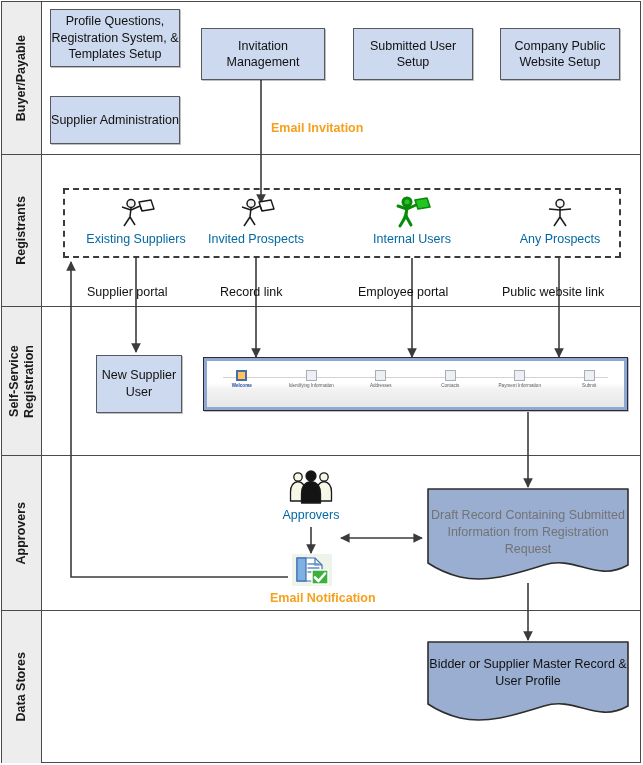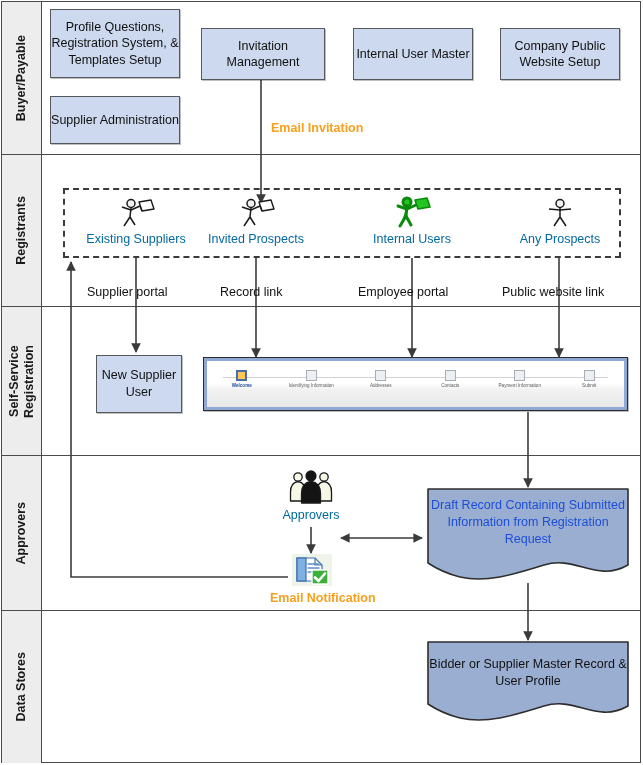"Profile Questions, Registration System," div.pbox { height: 69px -> 58px }
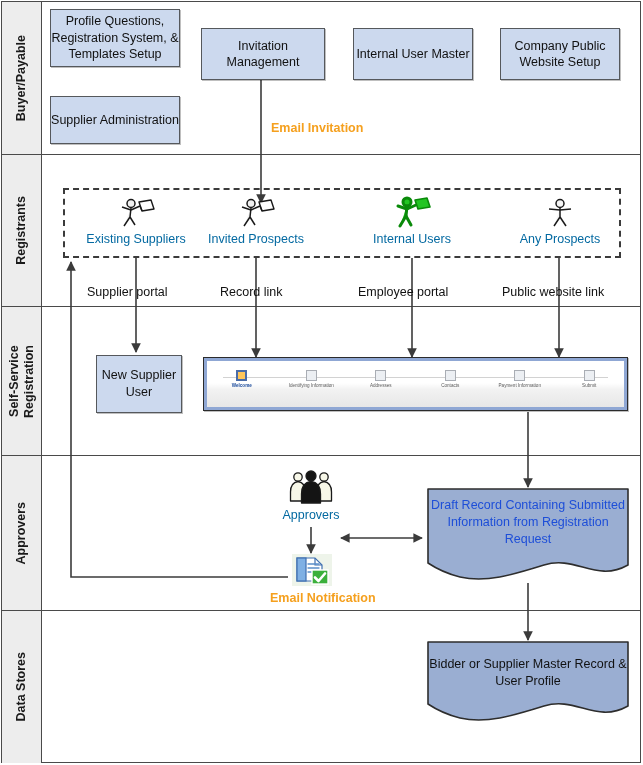"Internal User Master" span { text: Internal User Master -> Submitted User Setup }
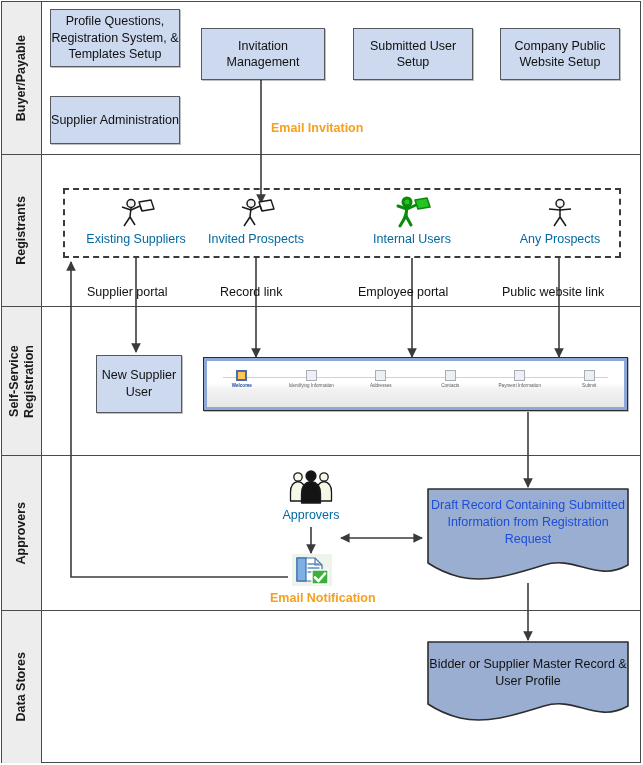"Draft Record Containing Submitted" div { color: #1d4ed8 -> #737373; top: 10px -> 20px }
